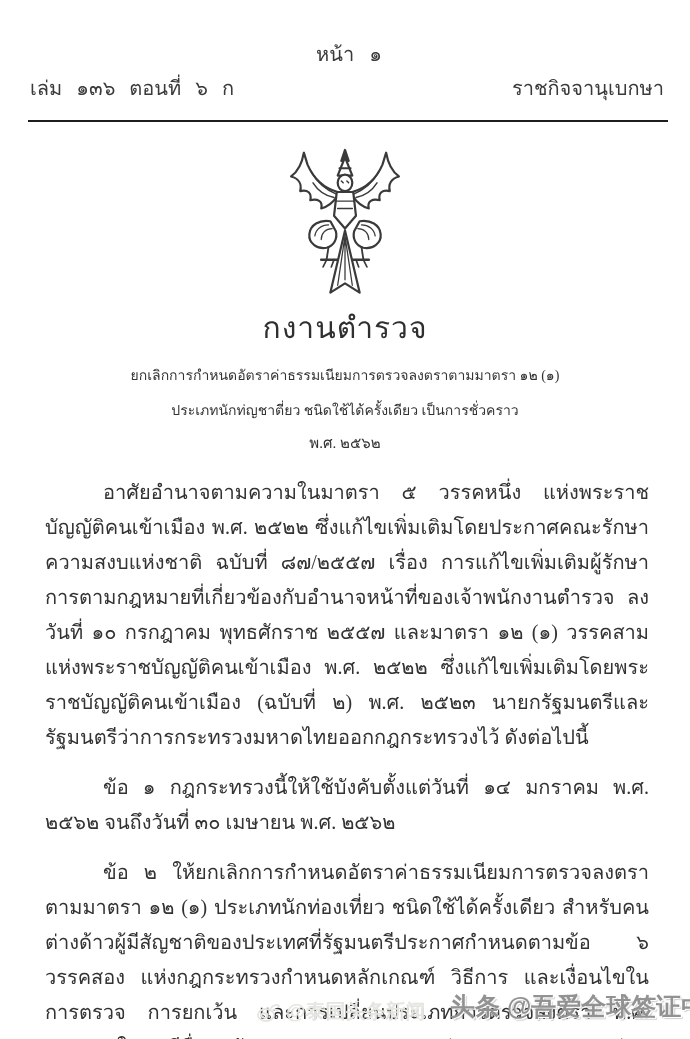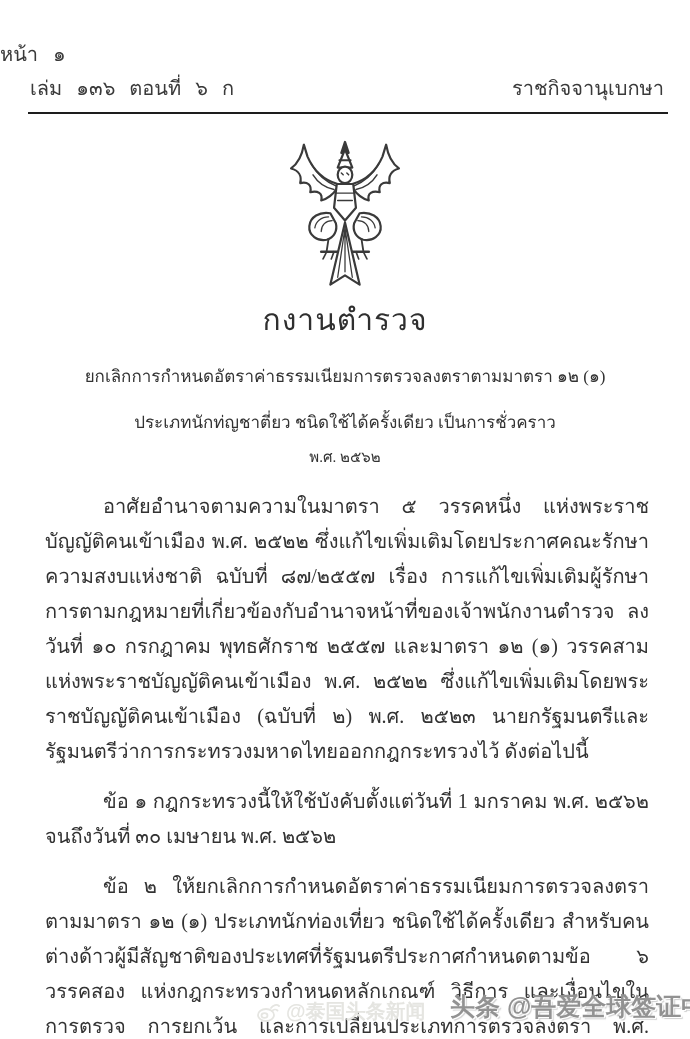"หน้า ๑" .page-label { padding-left: none -> 8px; text-align: none -> center }
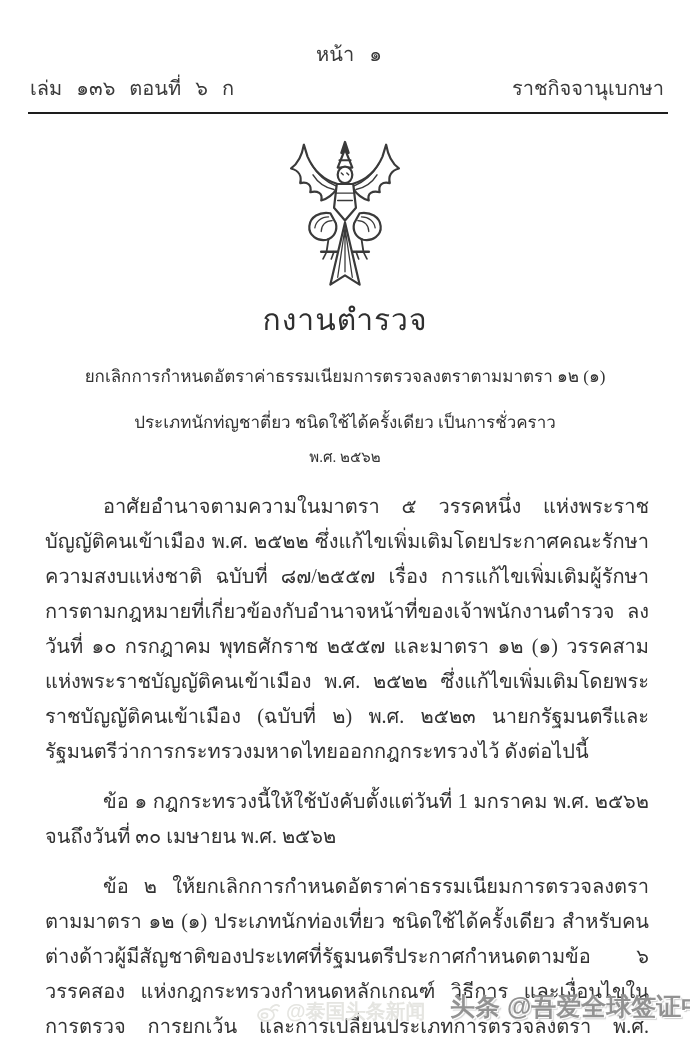"เล่ม ๑๓๖ ตอนที่ ๖ ก" .header-row { margin: 2px 26px 8px 30px -> 2px 26px 16px 30px }
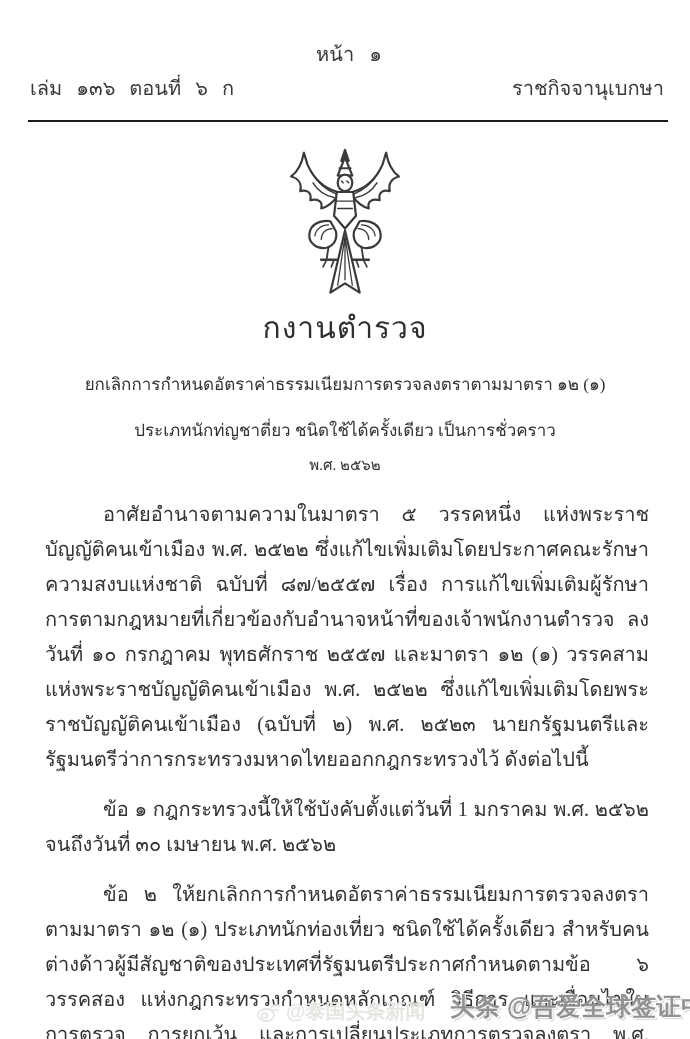"ยกเลิกการกำหนดอัตราค่าธรรมเนียมการตรวจลง" .doc-subtitle { font-size: 17px -> 14px; margin-top: 19px -> 13px }
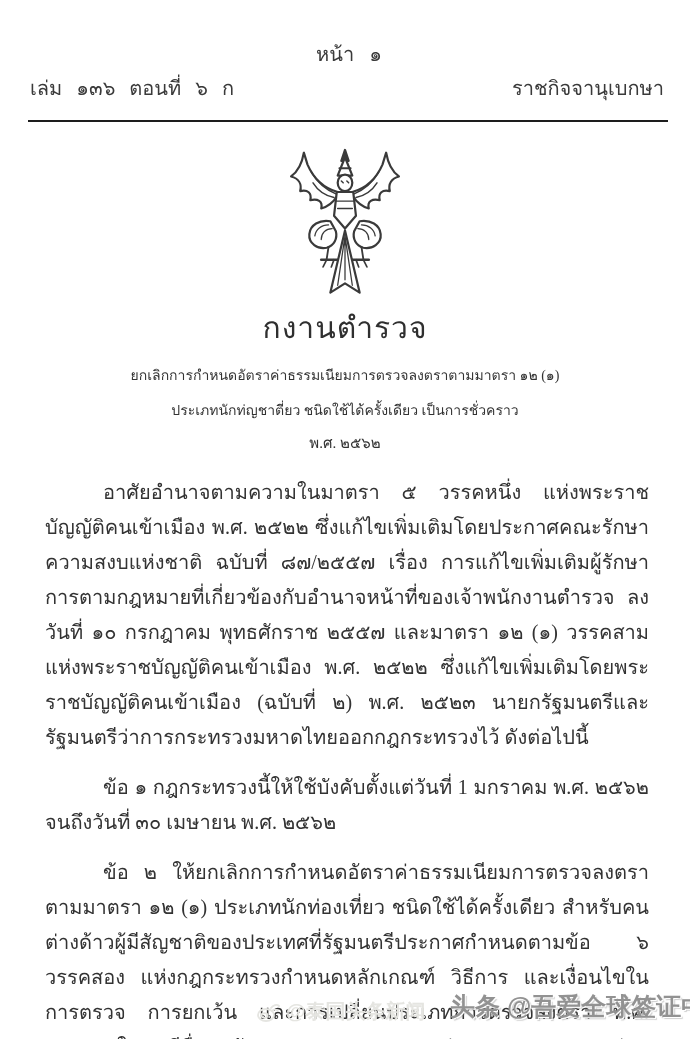"ข้อ ๑" p { text: 1 -> ๑๔ }
